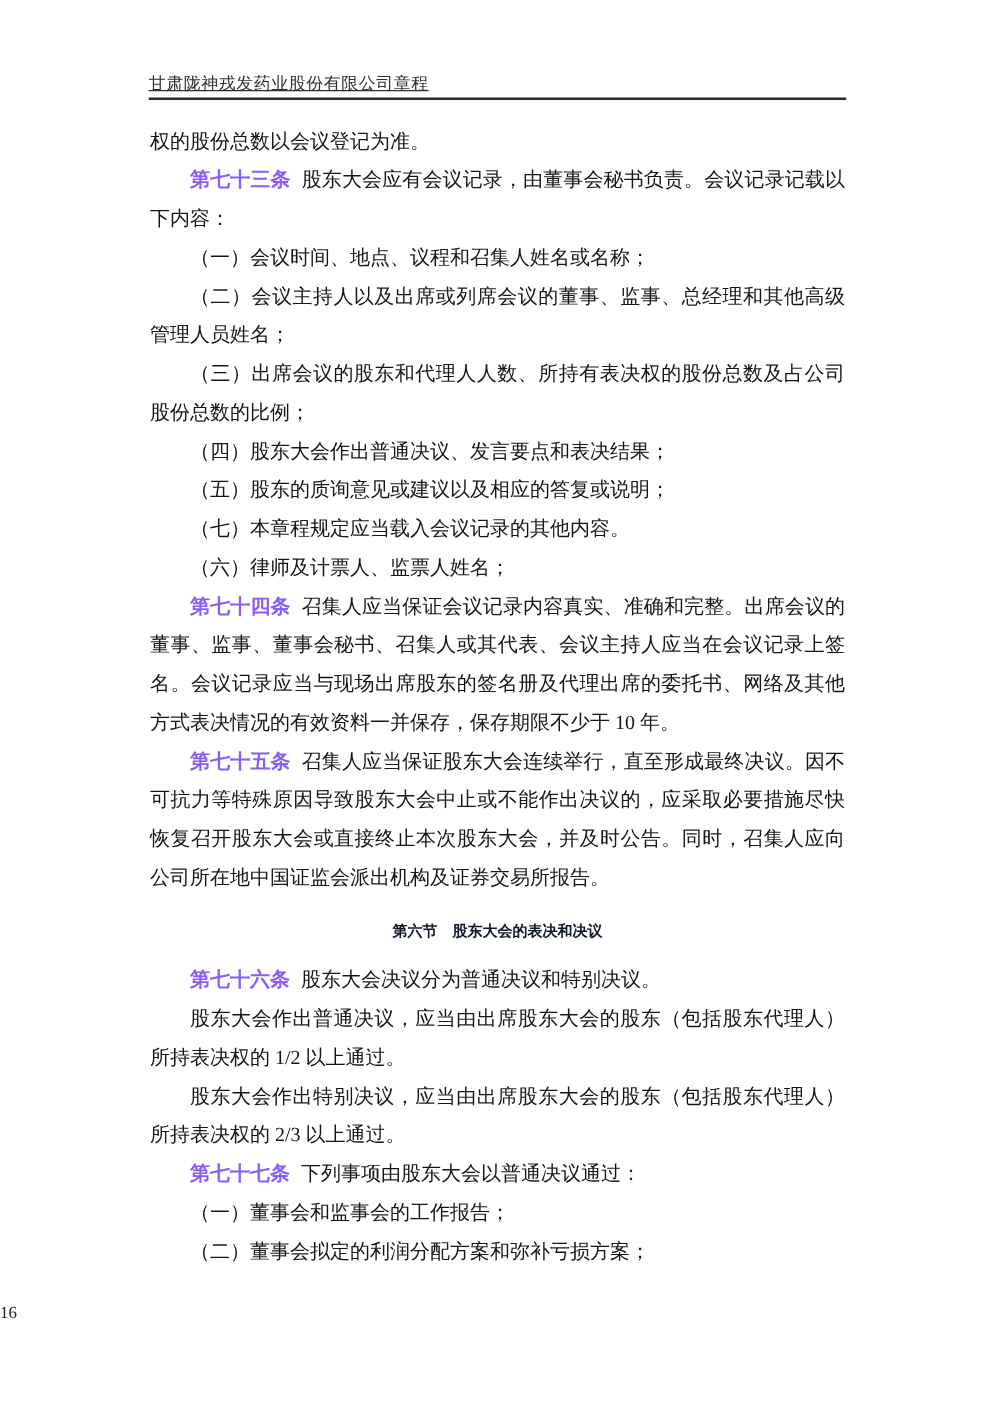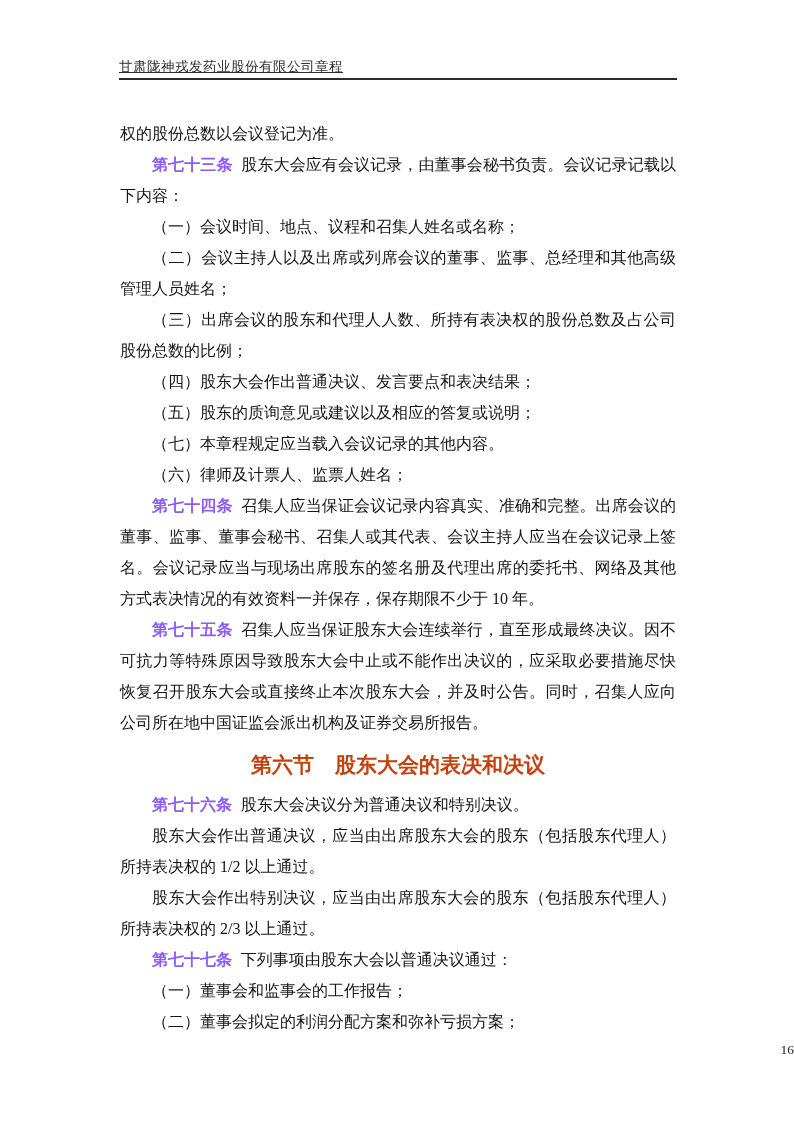"权的股份总数以会议登记为准。" .doc-content p.continuation { margin-top: 20px -> none }
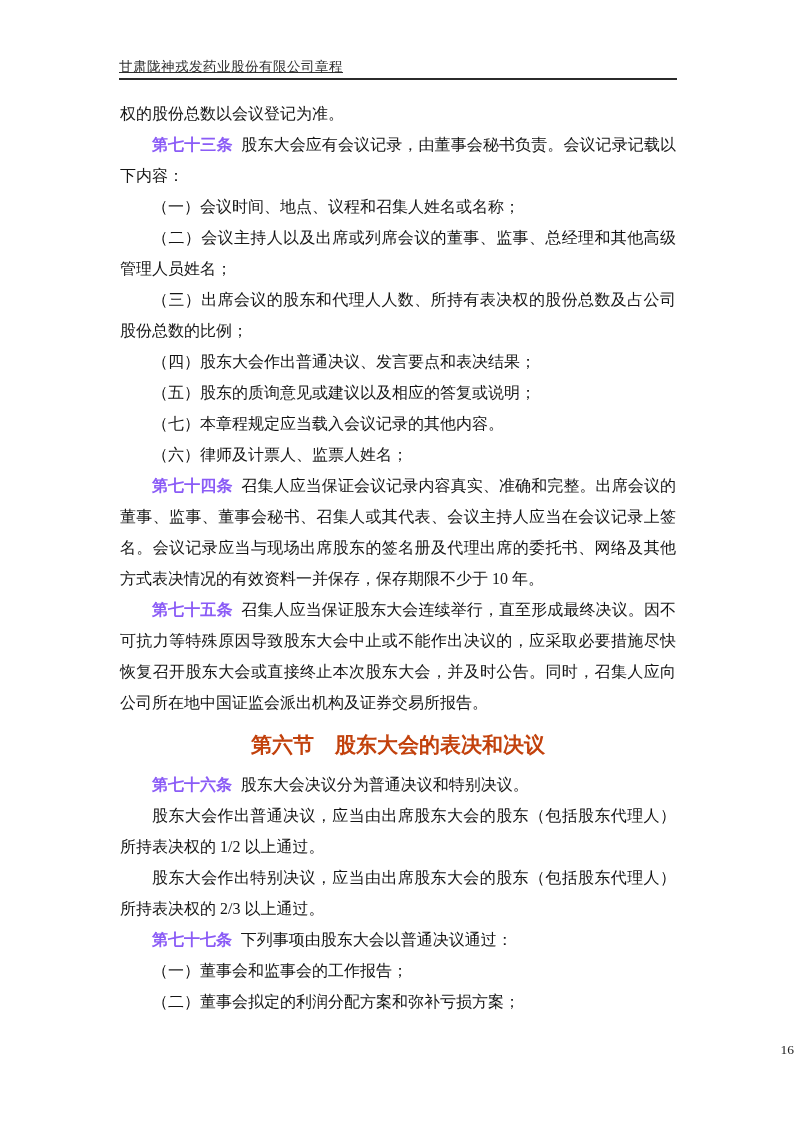"第六节 股东大会的表决和决议" .doc-content p.section-heading { color: #c2410c -> #0f172a; font-size: 21px -> 12px }
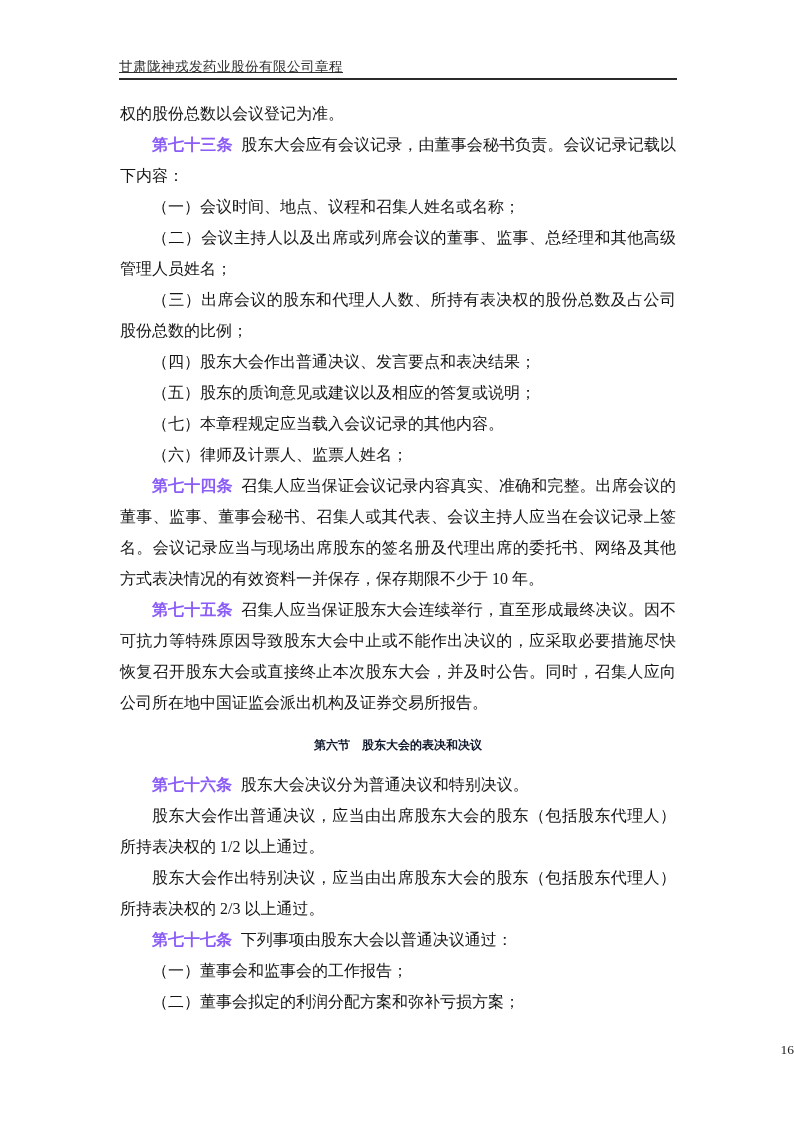"16" .page-footer { text-align: right -> left }
